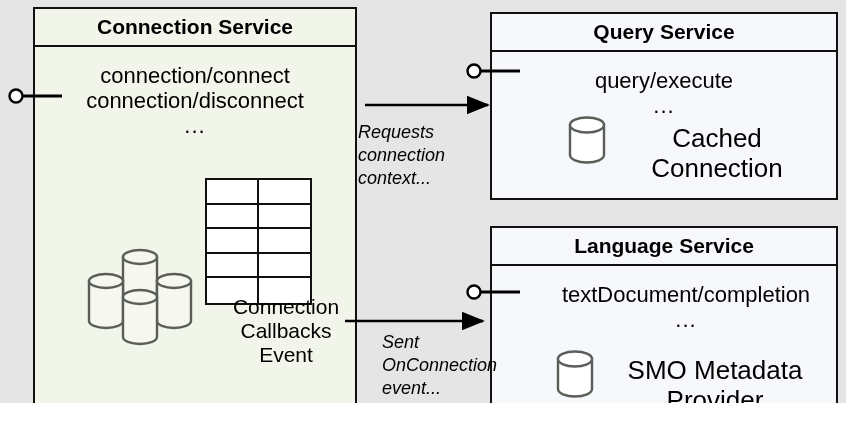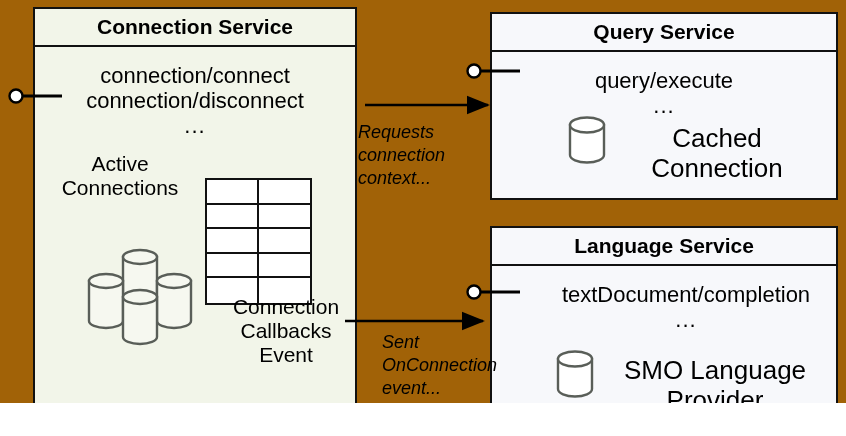"Connection Service" #canvas { background: #a16207 -> #e5e5e5 }
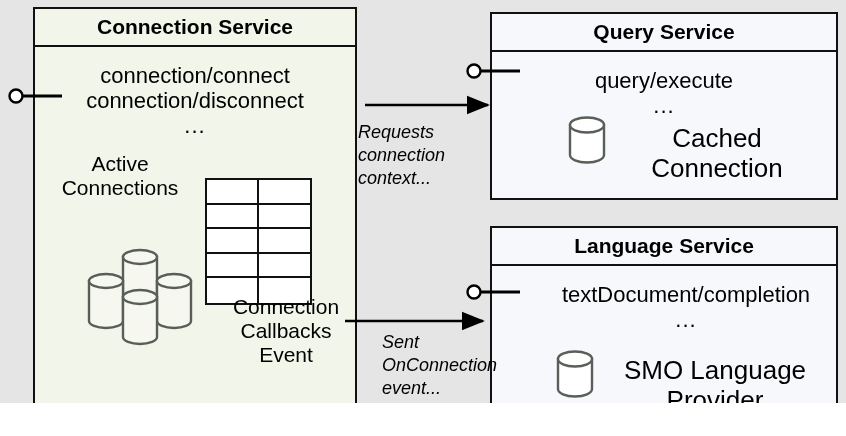"Active" div.inner-label { html: <div> <div>Active</div> <div>Connections</div> </div> -> none }
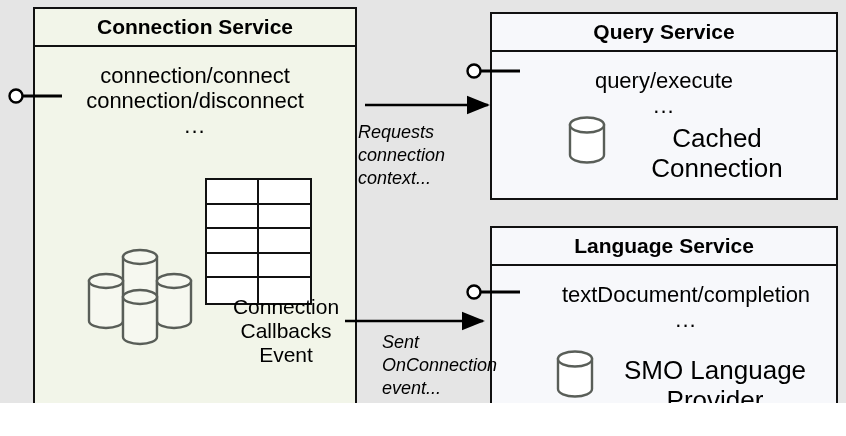"SMO Language" div { text: Language -> Metadata }
